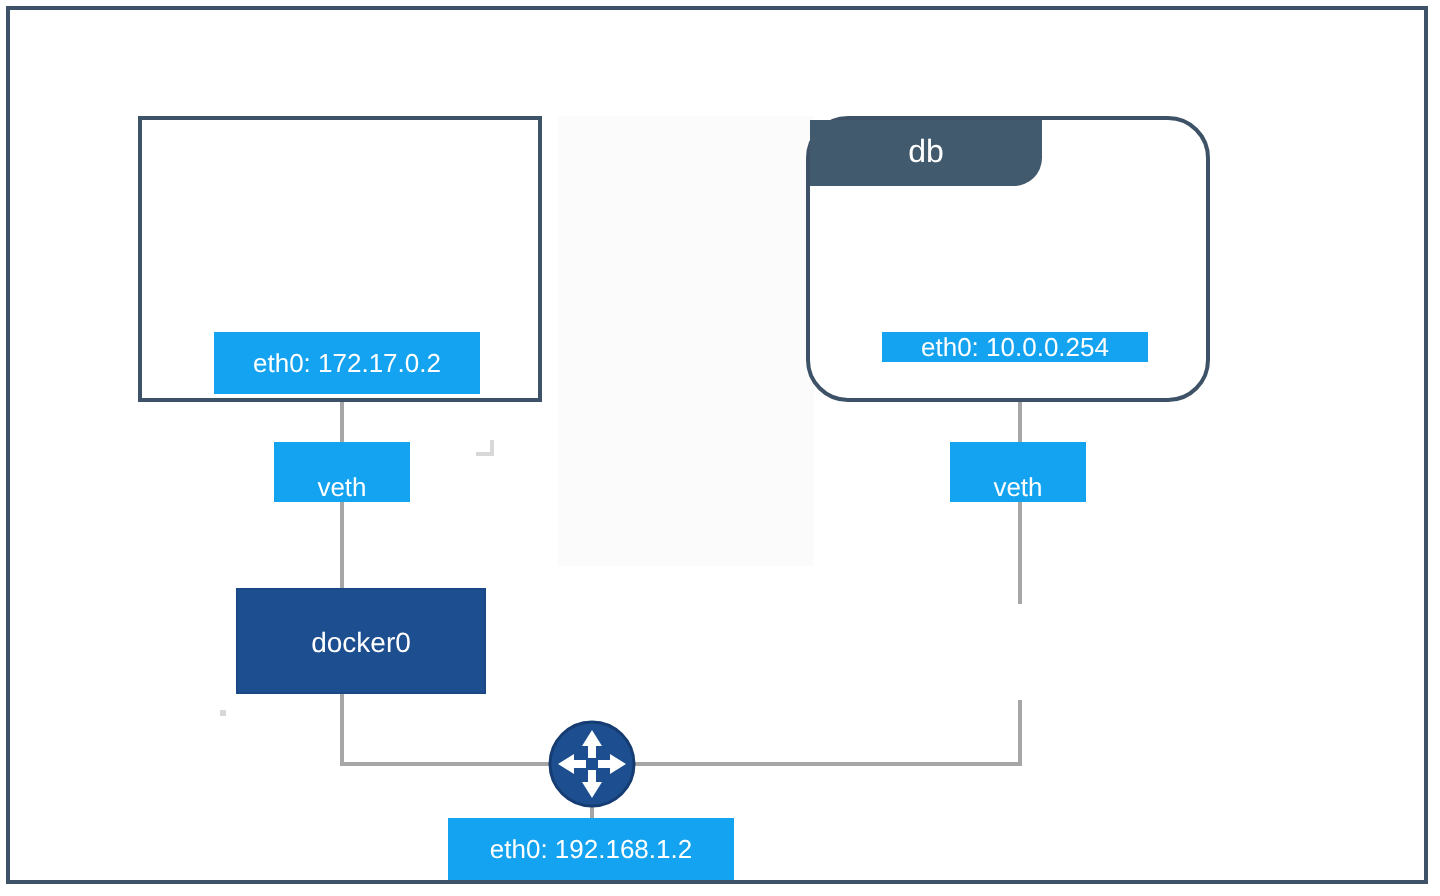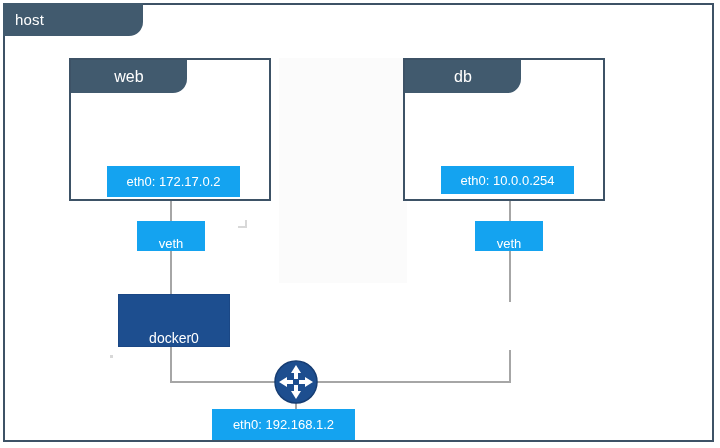"host" div.host-tab { html: <div> <span>host</span> </div> -> none }
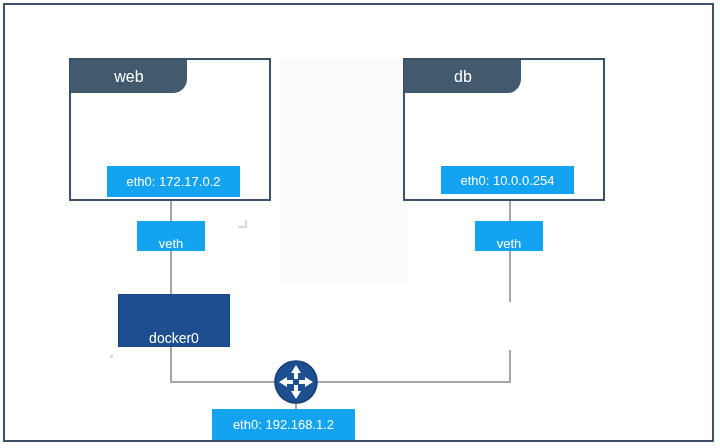"web" div.container-tab { html: <div> <span>web</span> </div> -> none }
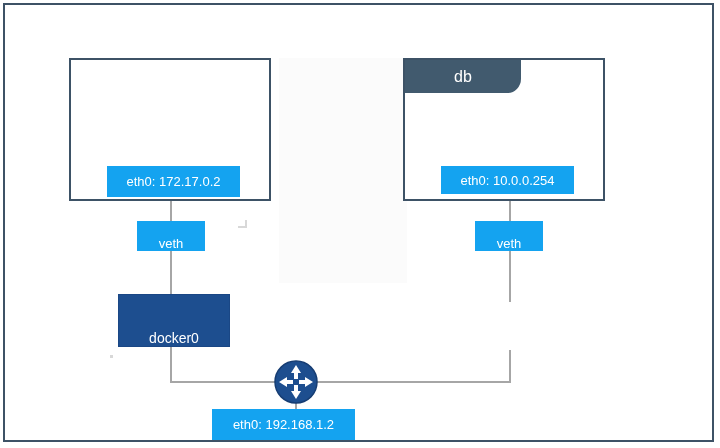"db" div.container-node { border-radius: none -> 21px }
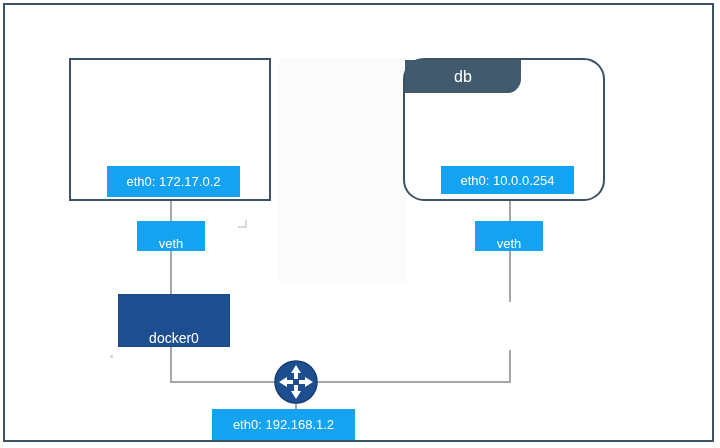"eth0: 10.0.0.254" div.ip-label { height: 28px -> 15px }
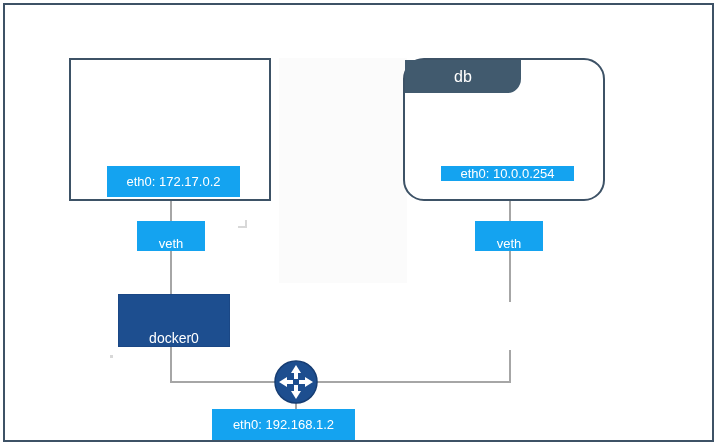"docker0" div.bridge-box { align-items: flex-end -> none; width: 112px -> 125px }
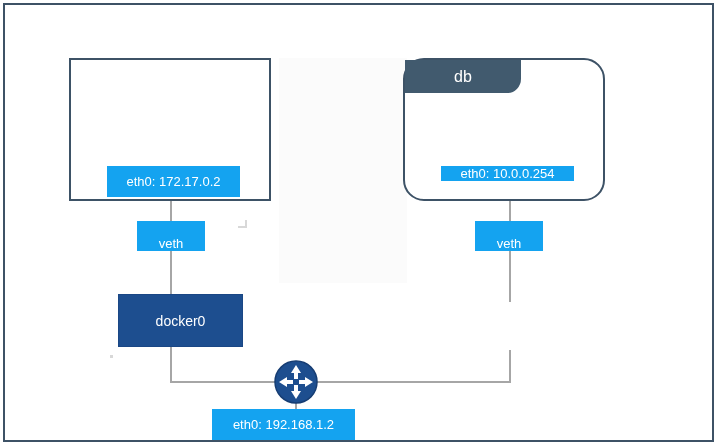"eth0: 192.168.1.2" div.ip-label { left: 212px -> 224px }
